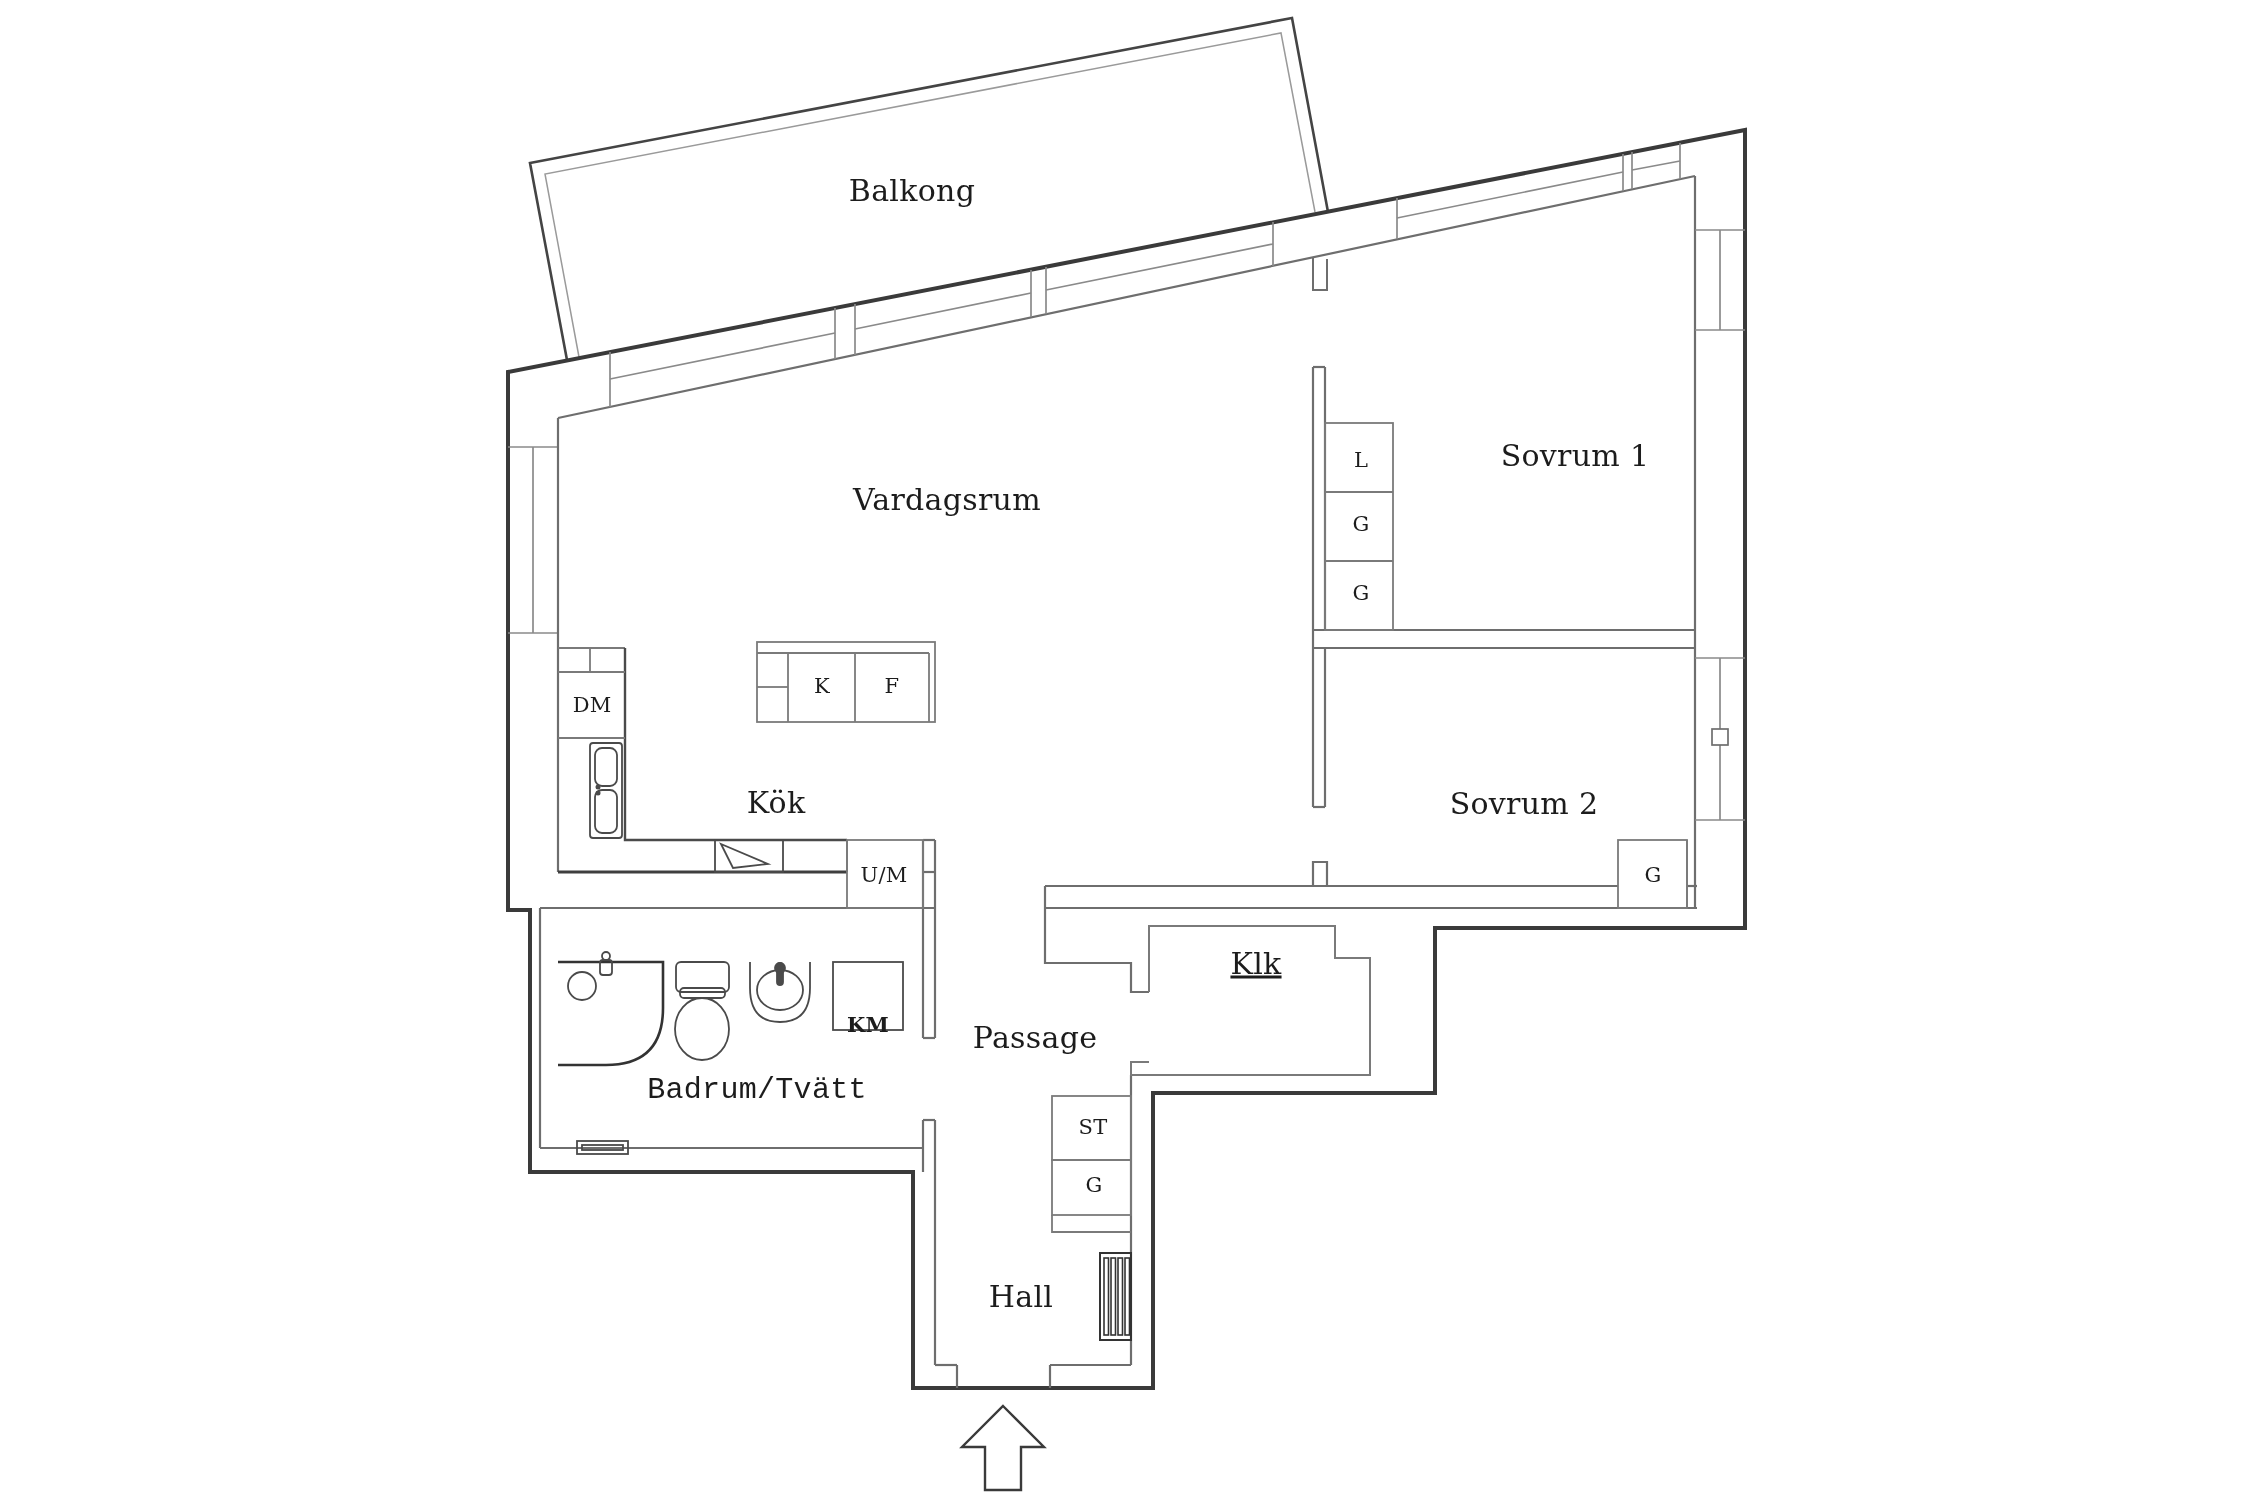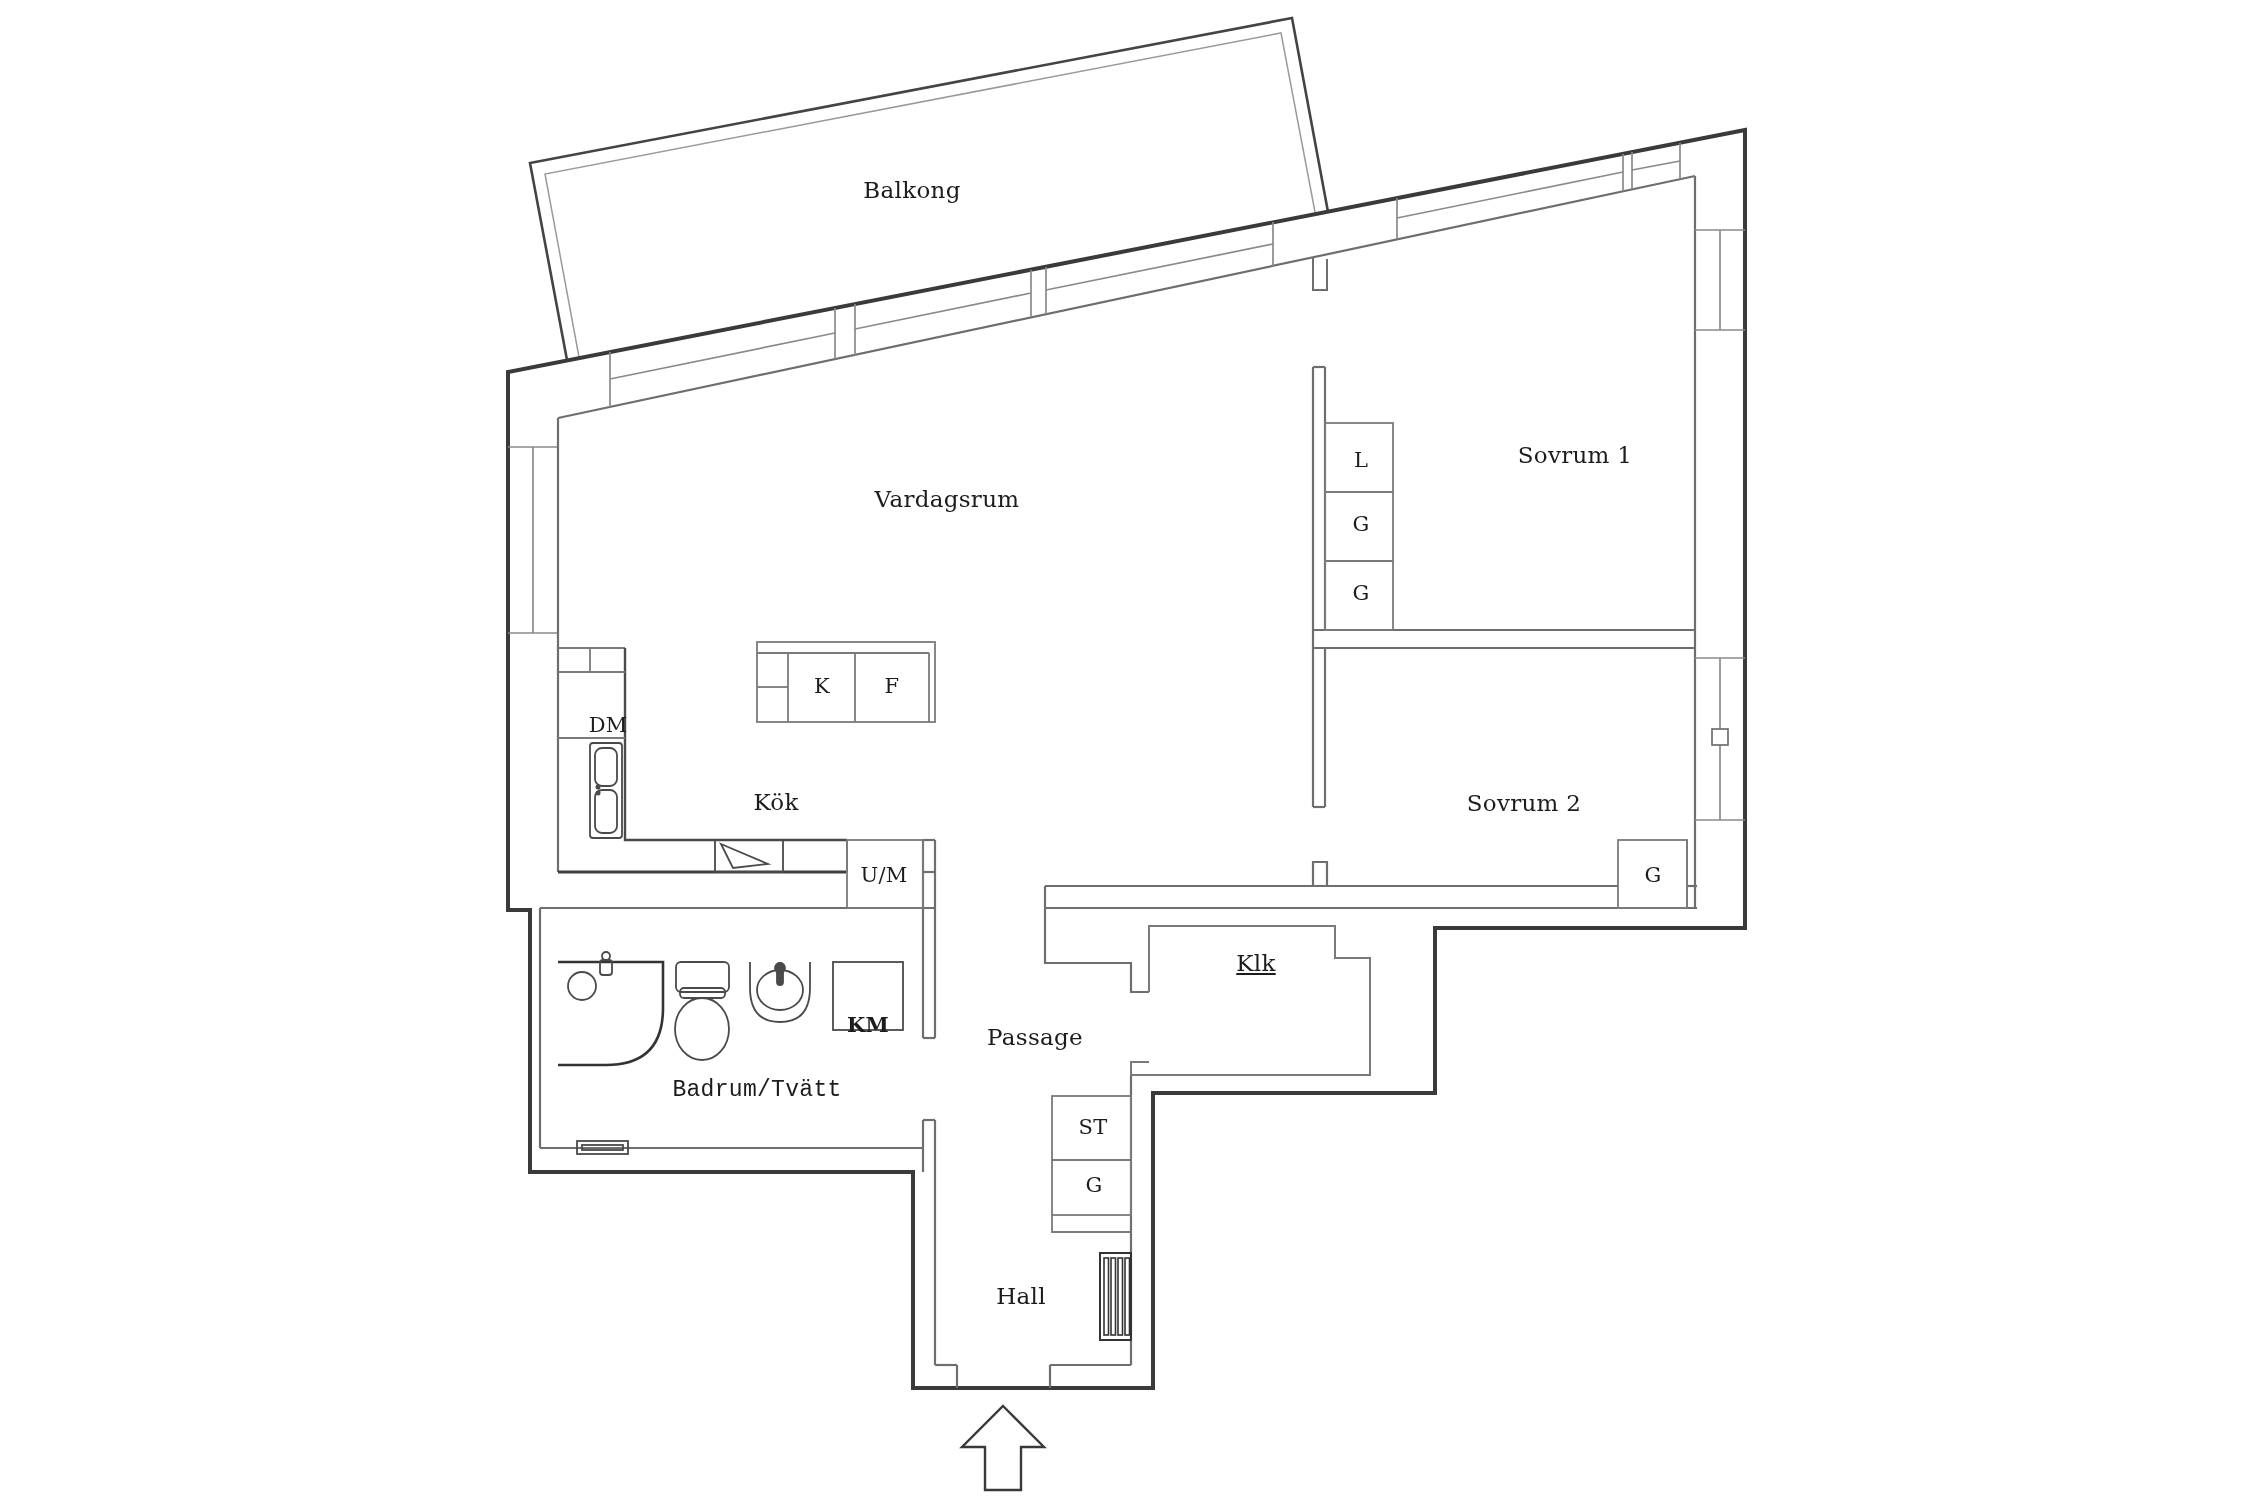"Balkong" .room-lbl { font-size: 23px -> 30px }
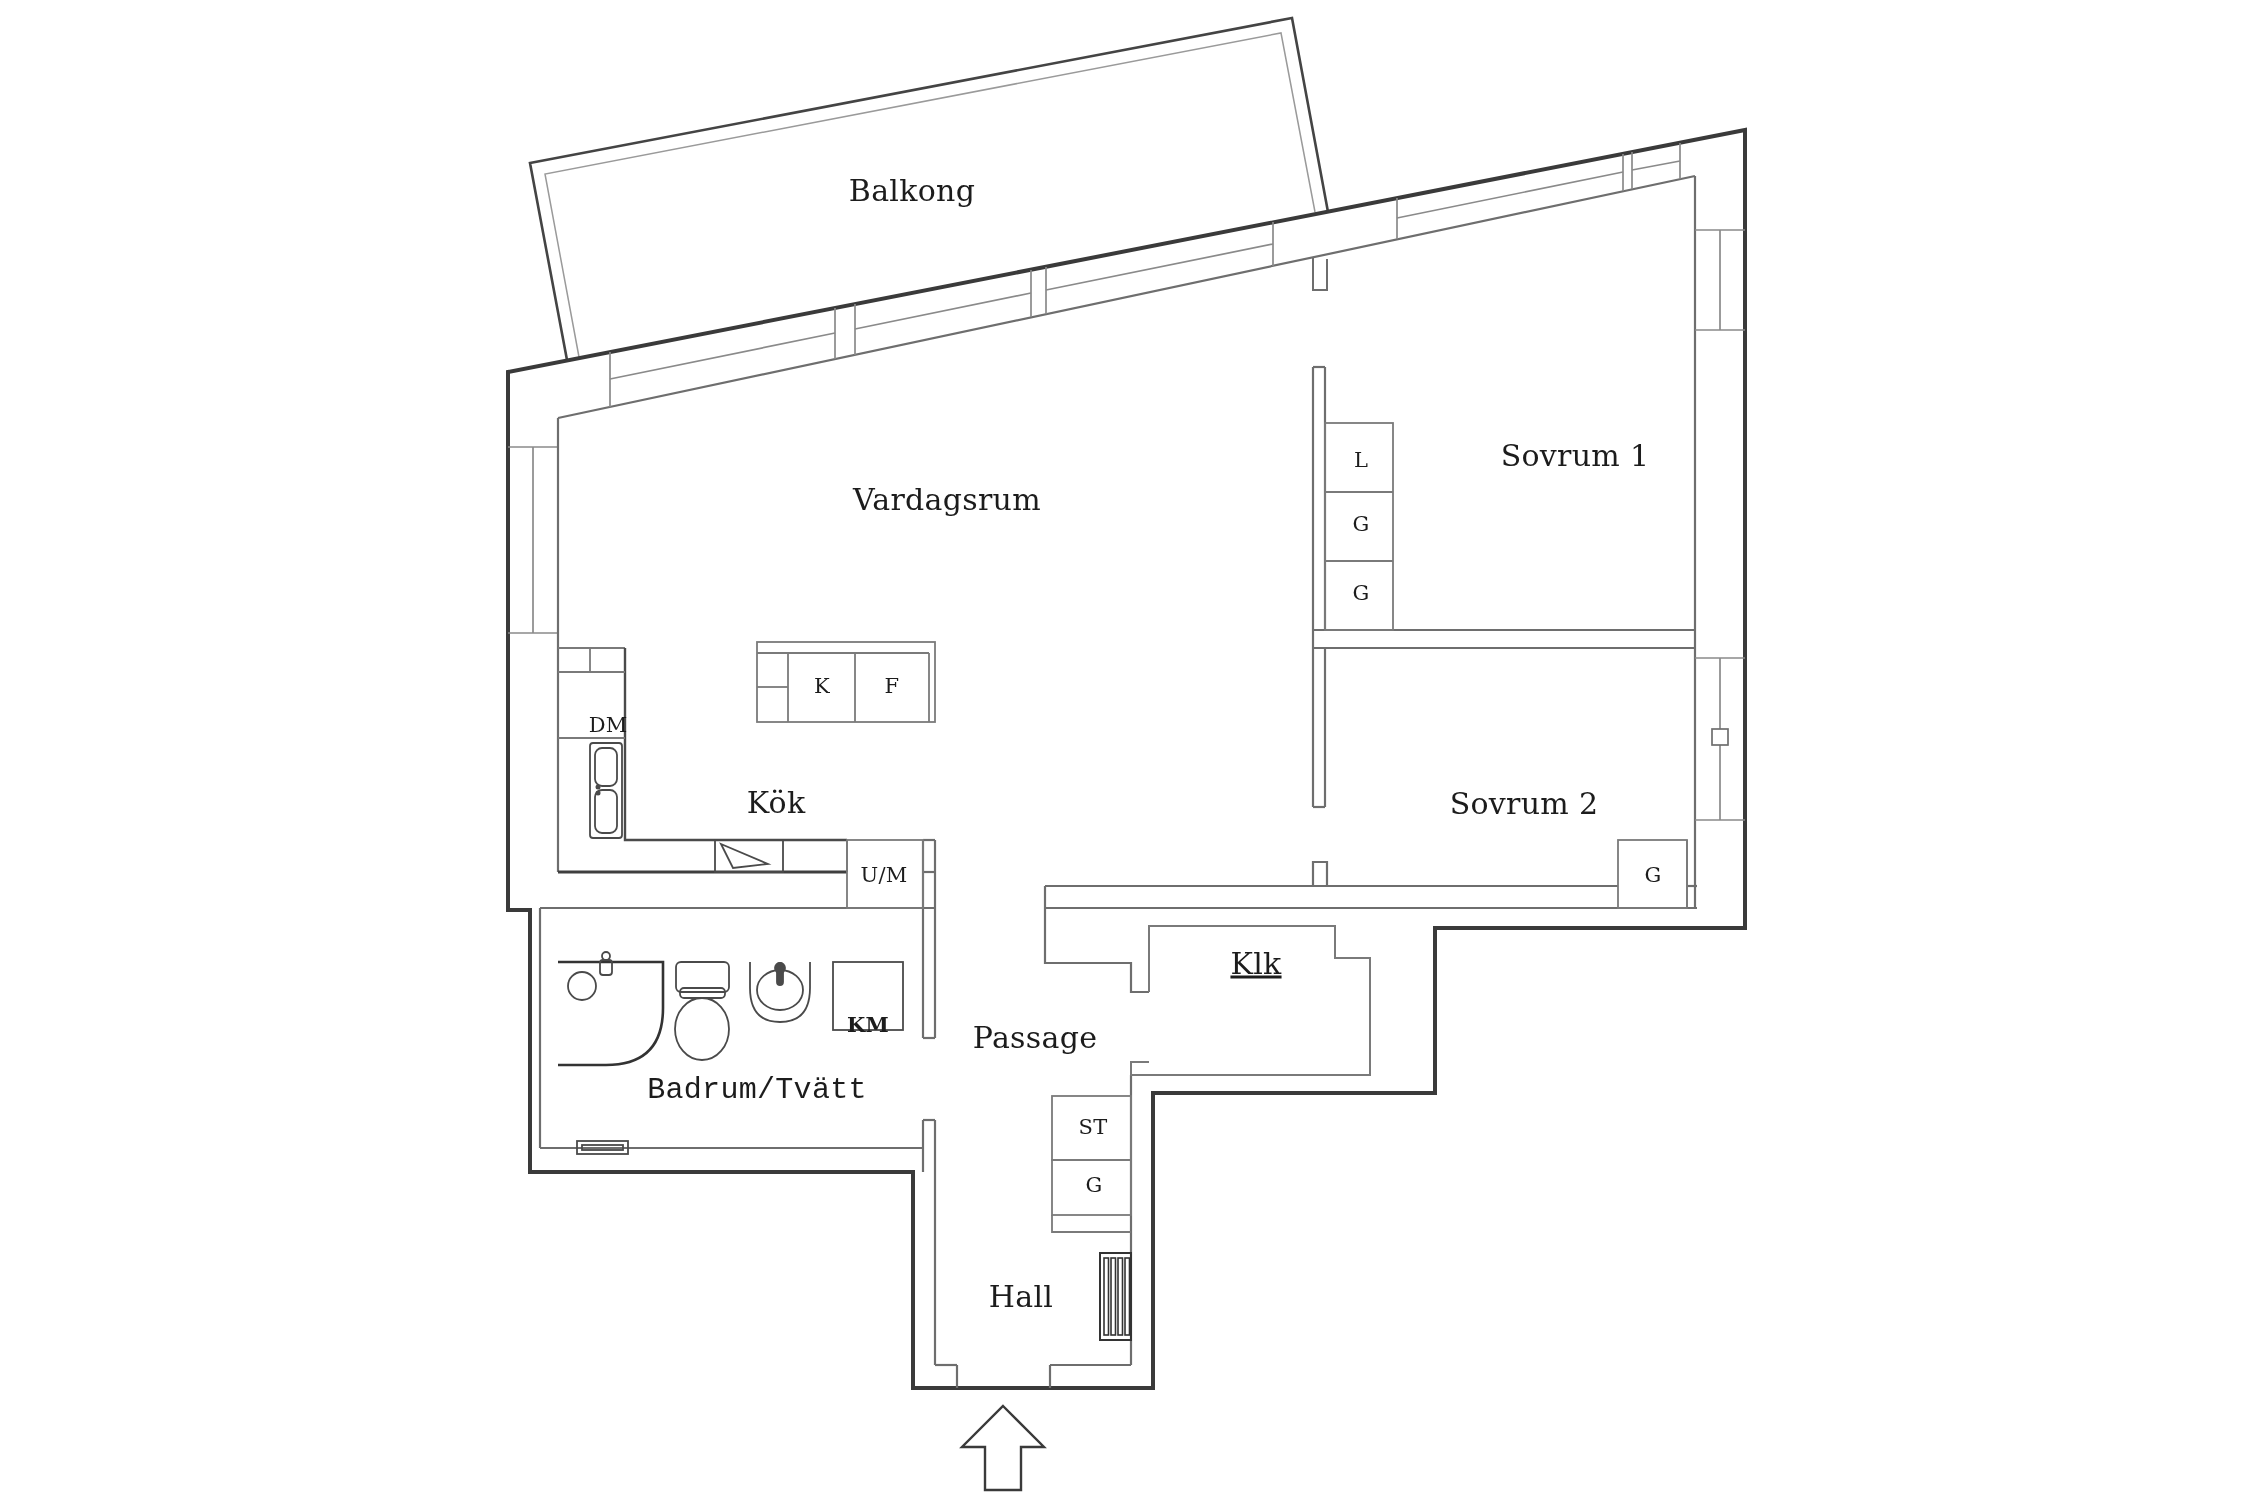"DM" div.lbl { left: 608px -> 592px; margin-top: 20px -> none }
